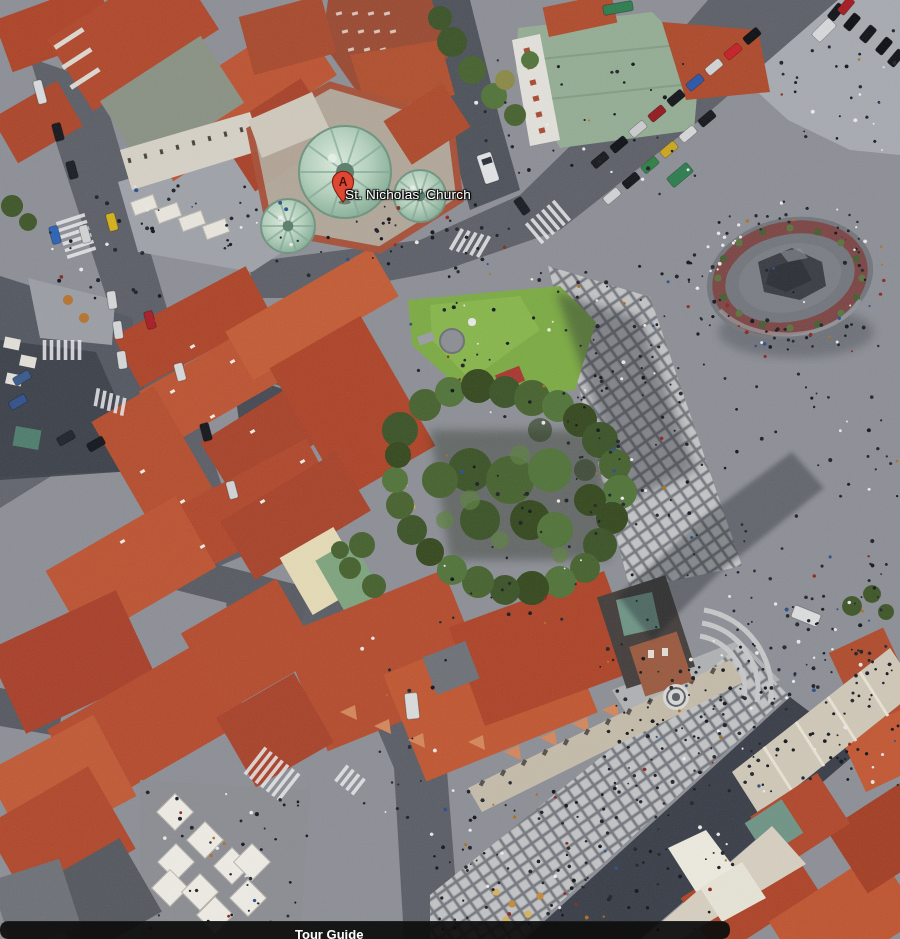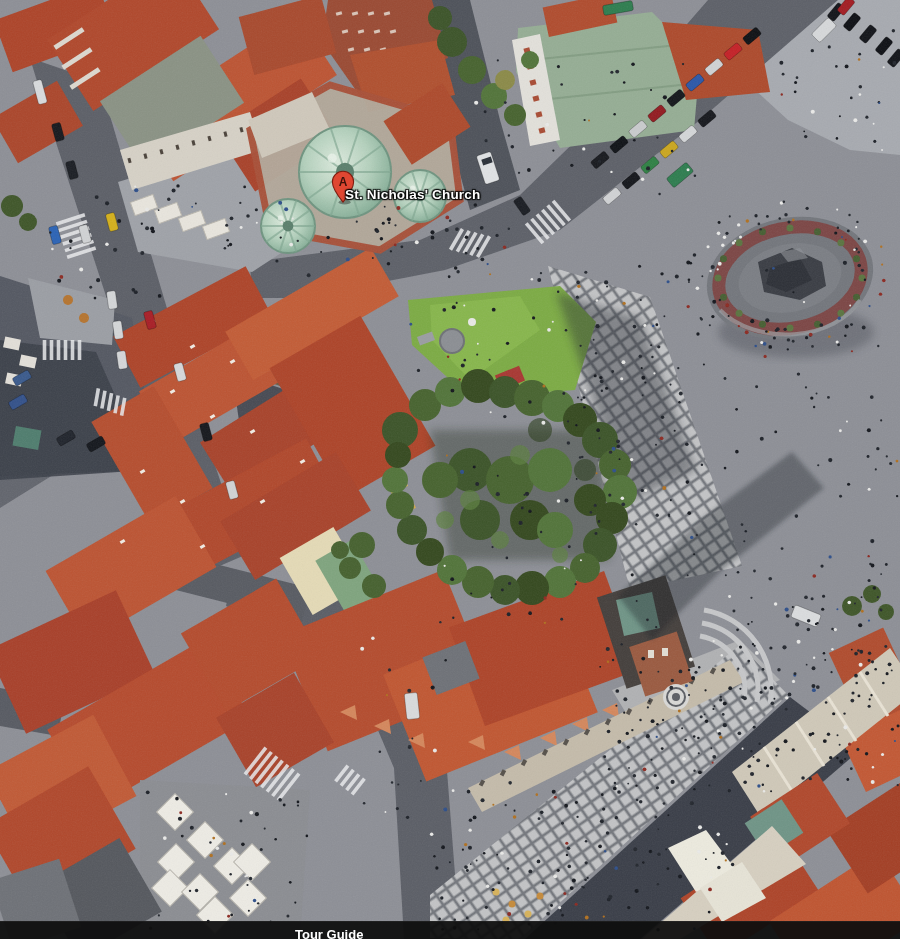"St. Nicholas' Church" .pin-label { font-weight: bold -> normal }
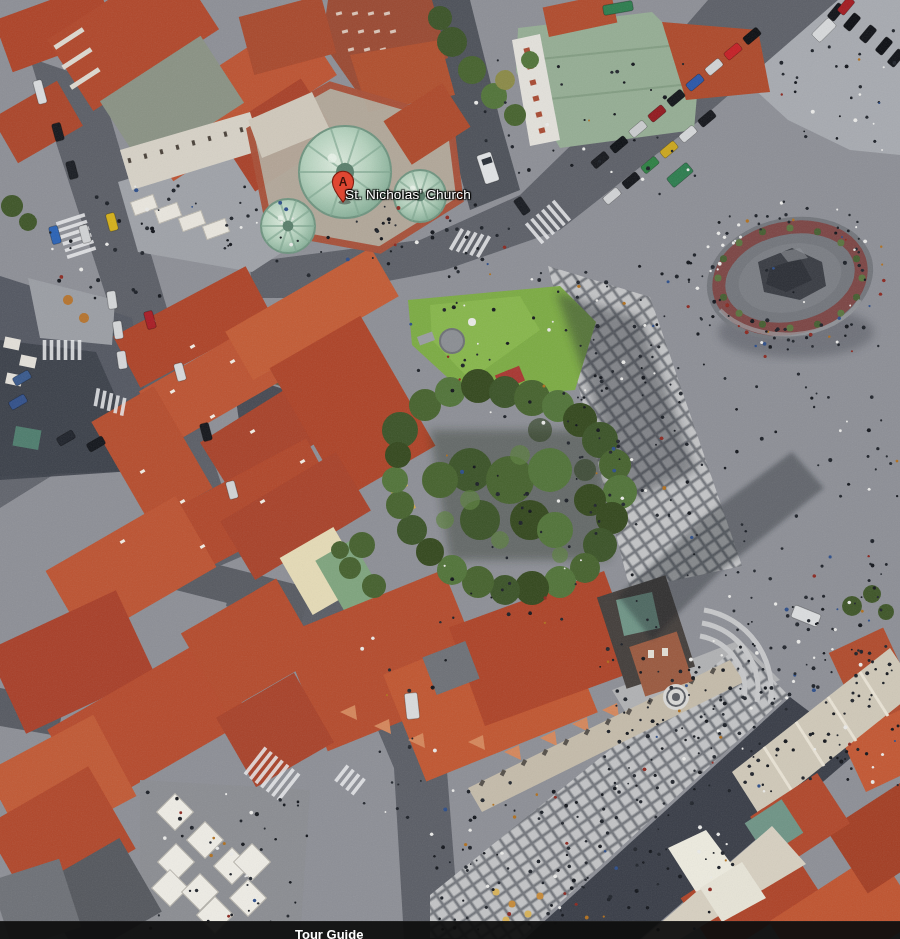"Tour Guide" .bottom-bar { border-radius: none -> 8px; width: 900px -> 730px }
